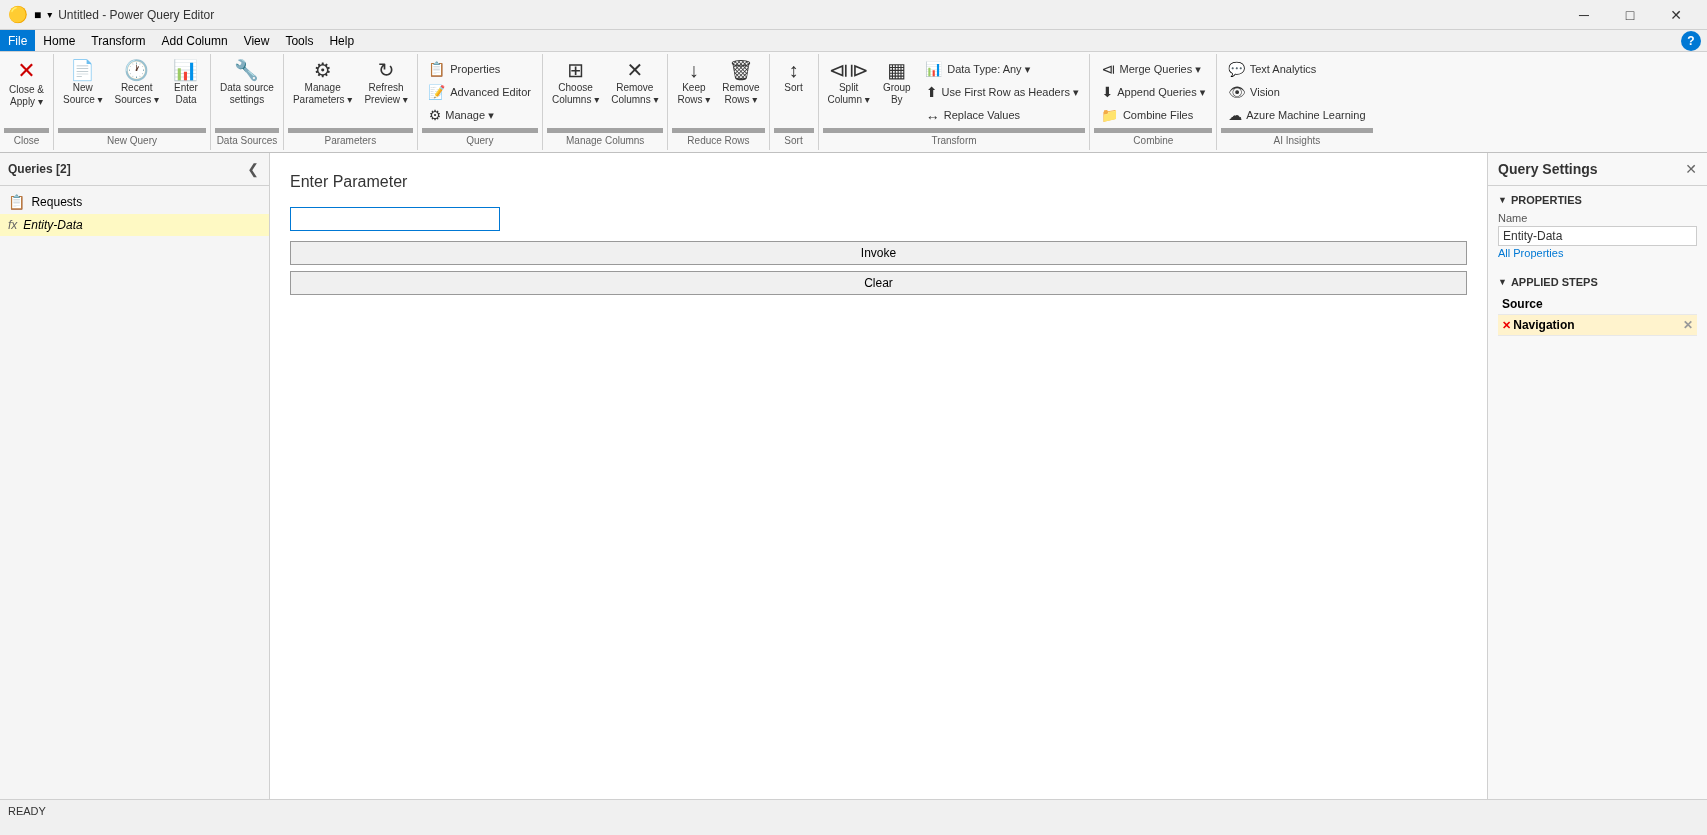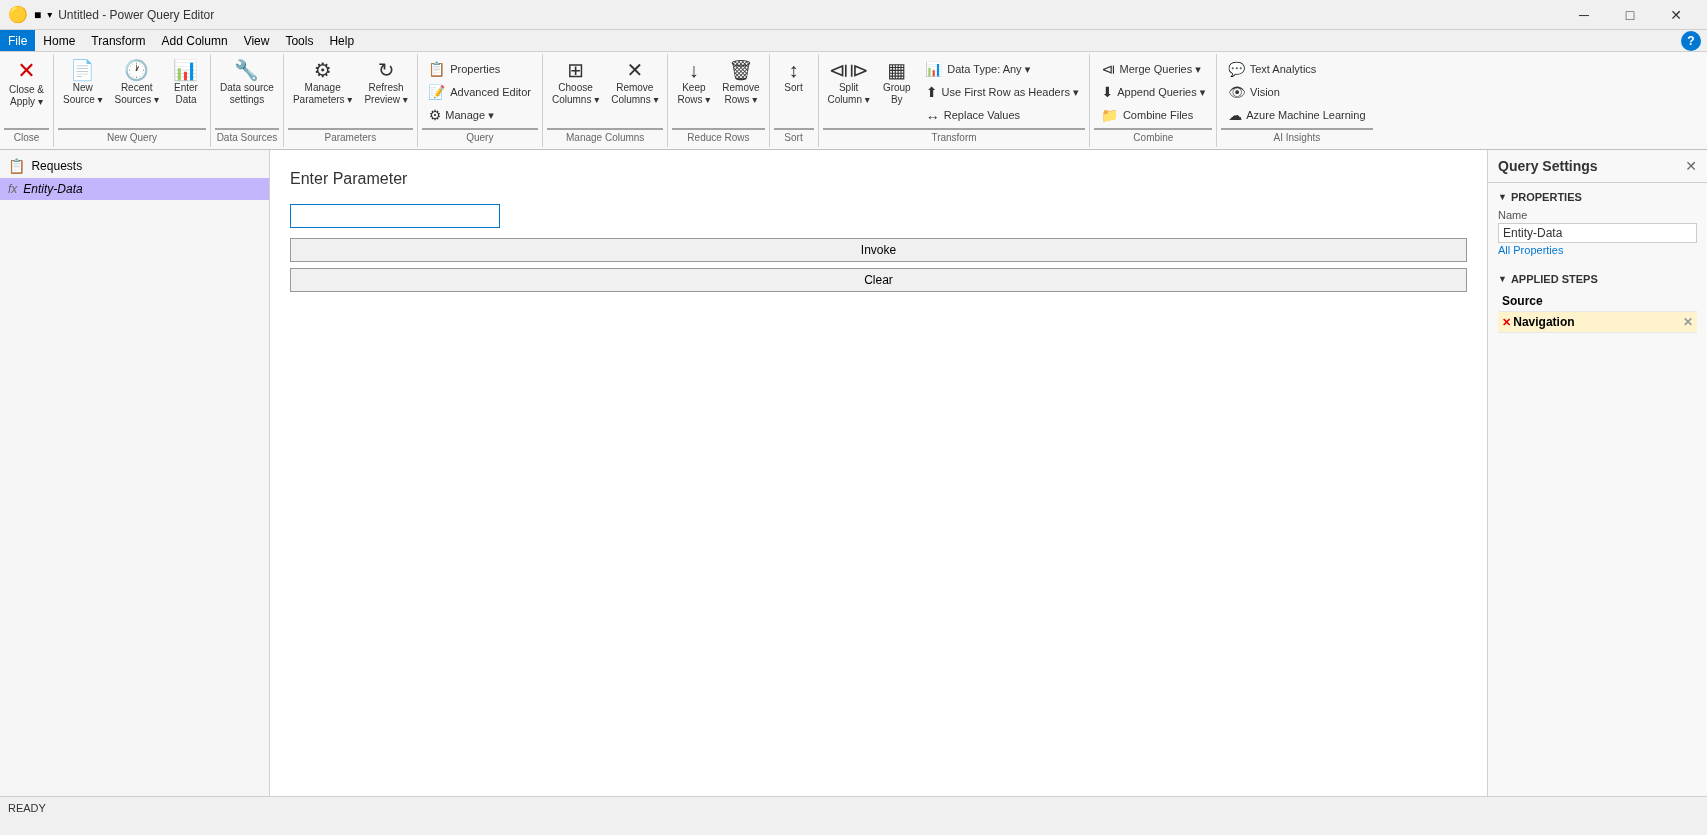"Close" .ribbon-group-label { border-top: 2px solid #a3a3a3 -> 5px solid #a3a3a3 }
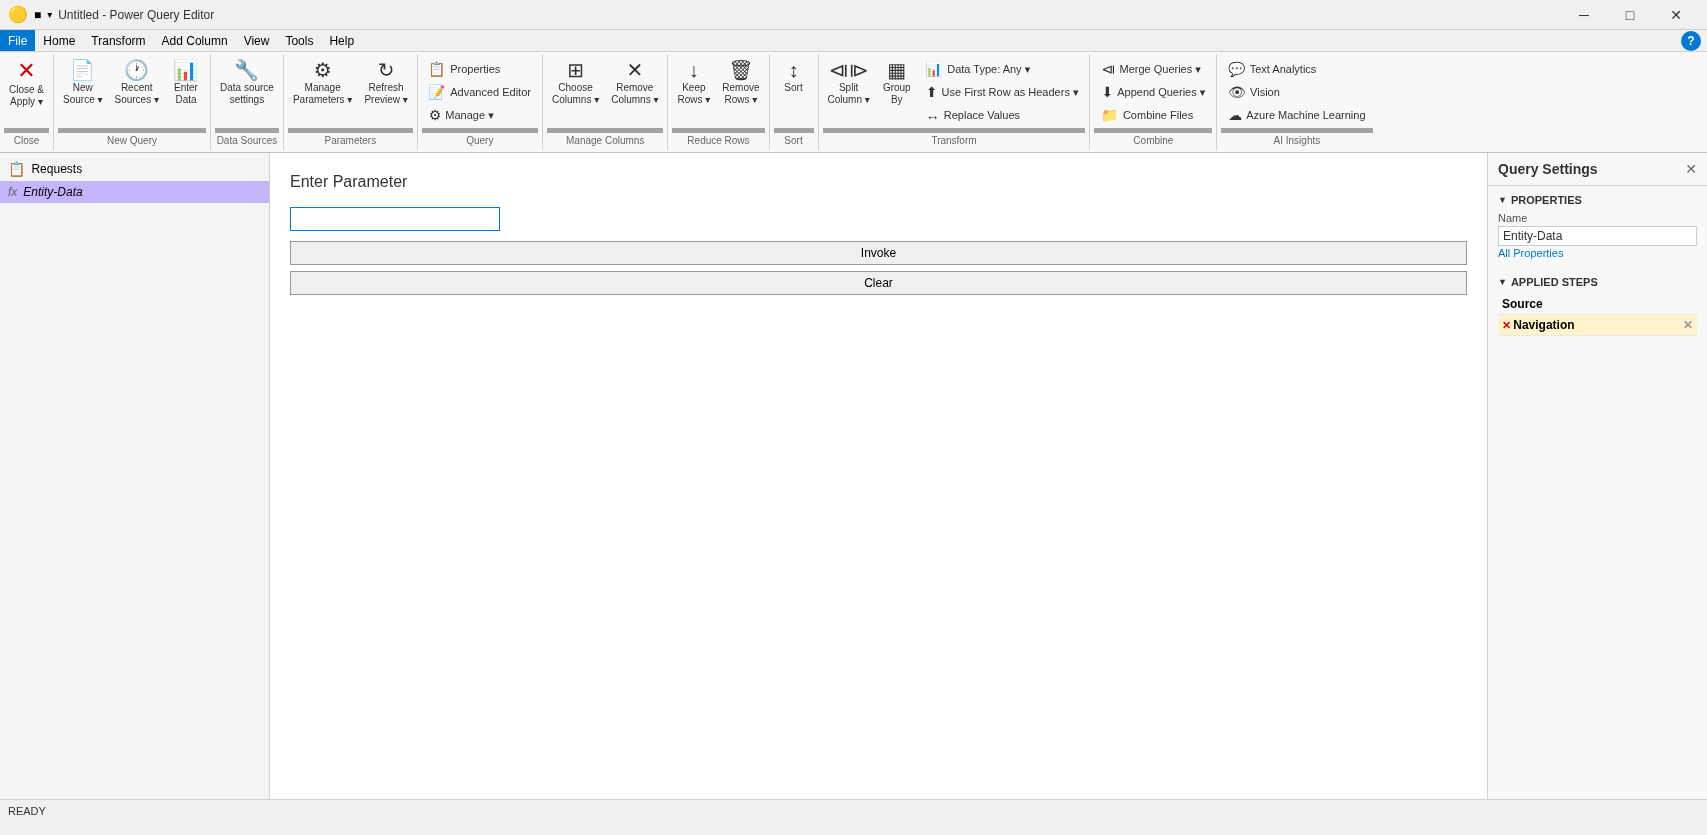"Queries [2]" div.queries-header { html: none -> <div> <span>Queries [2]</span> <button>❮</button> </div> }
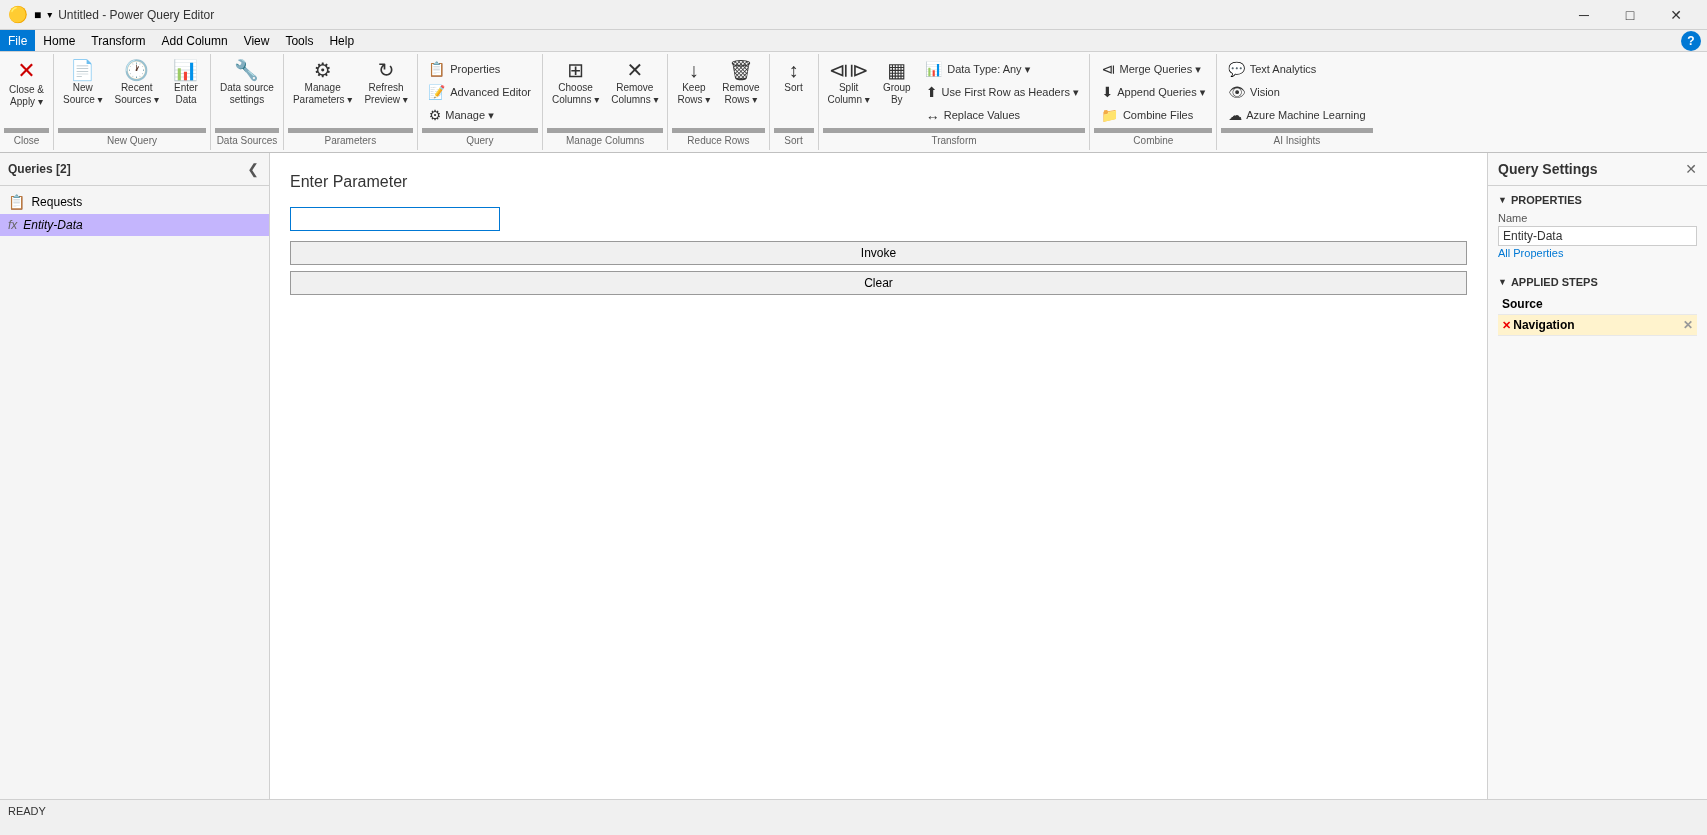"fx" .query-item.active { background: #c4b5fd -> #fef9c3 }
